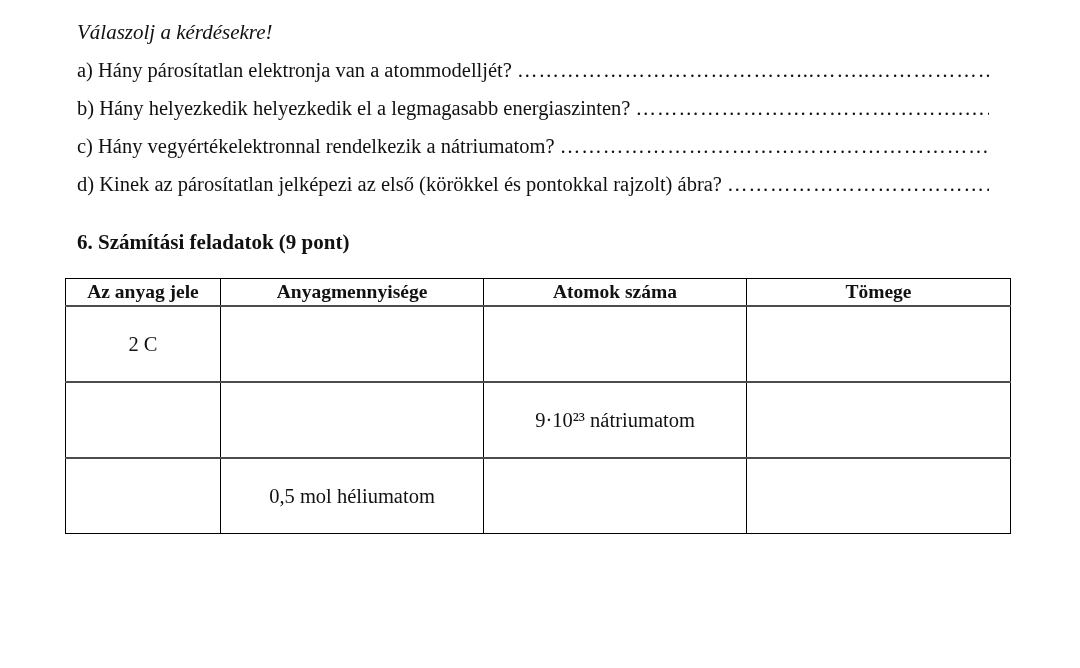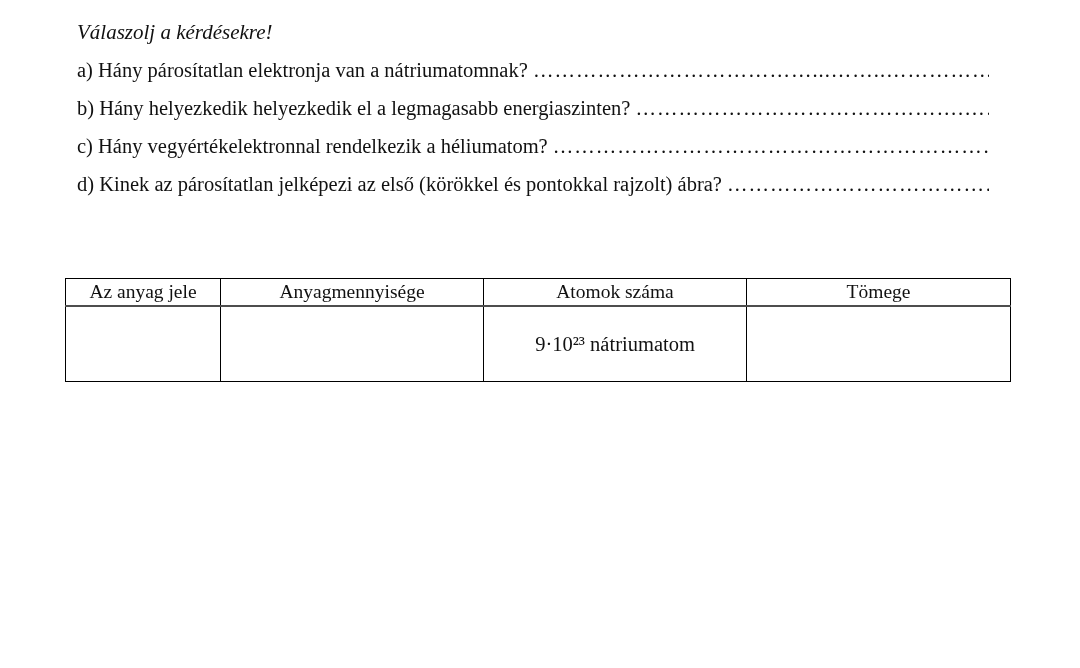"a) Hány párosítatlan elektronja van" span { text: nátriumatomnak -> atommodelljét }
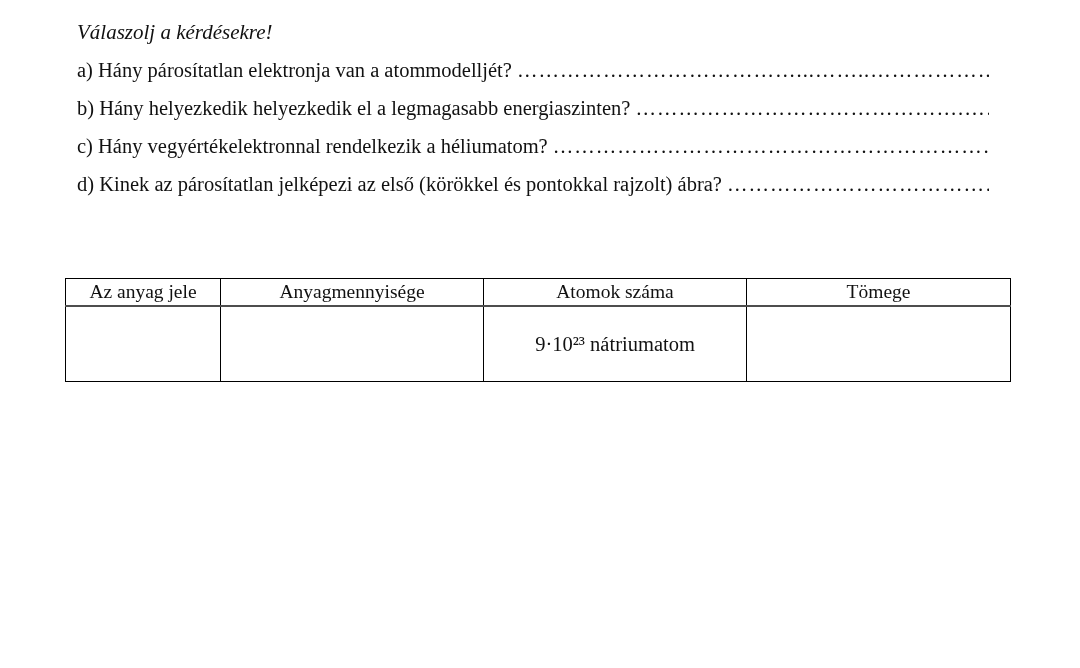"c) Hány vegyértékelektronnal rendelkezik" span { text: héliumatom -> nátriumatom }
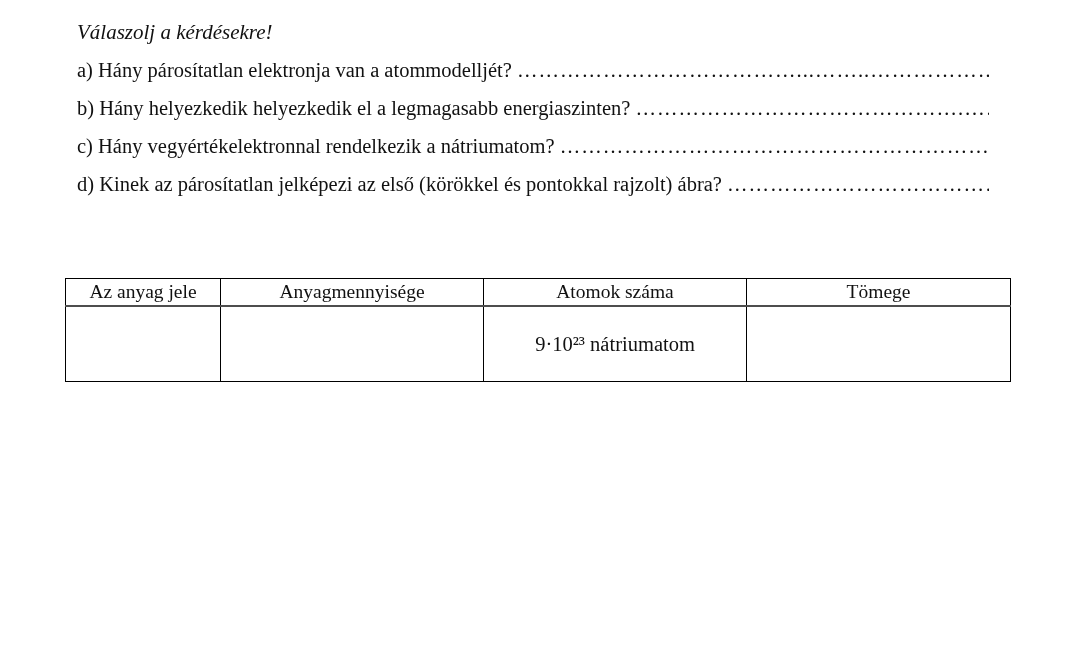"6. Számítási feladatok (9 pont)" div.section-heading { html: none -> <div>6. Számítási feladatok (9 pont)</div> }
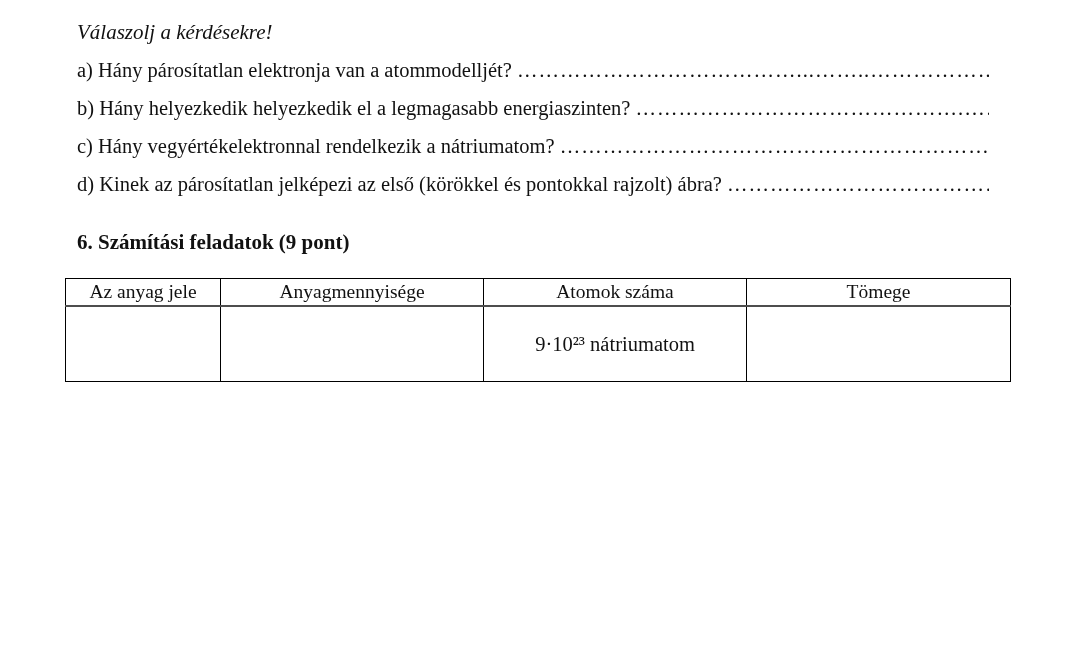"Az anyag jele" .calc-table th { font-weight: normal -> bold }
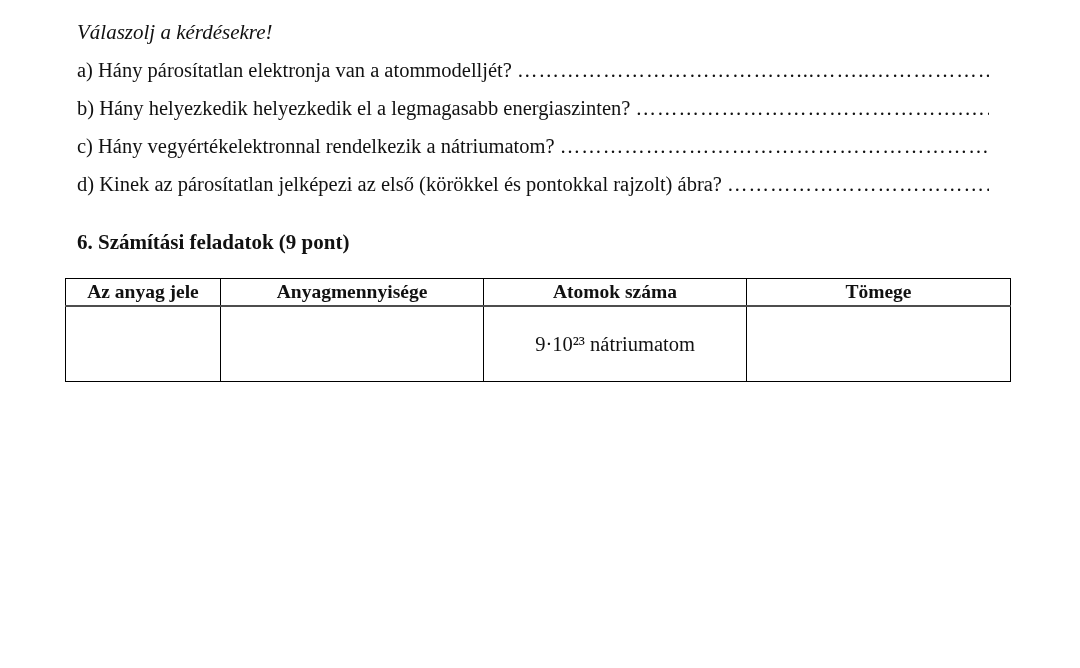"2 C" tr { html: none -> <tr> <td>2 C</td> <td></td> <td></td> <td></td> </tr> }
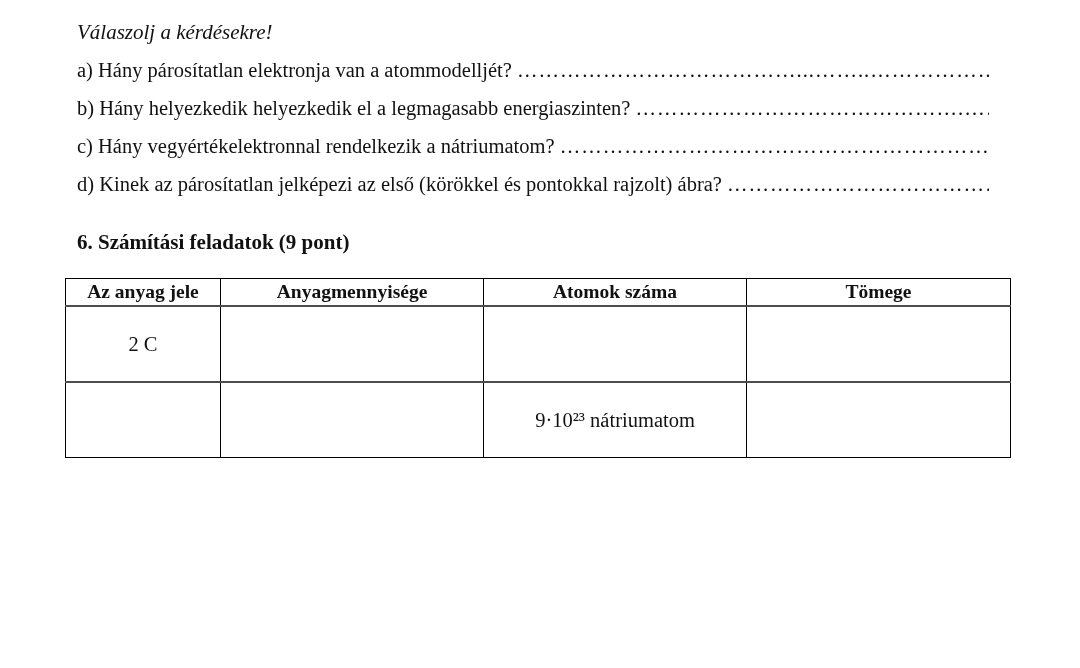"0,5 mol héliumatom" tr { html: none -> <tr> <td></td> <td>0,5 mol héliumatom</td> <td></td> <td></td> </tr> }
